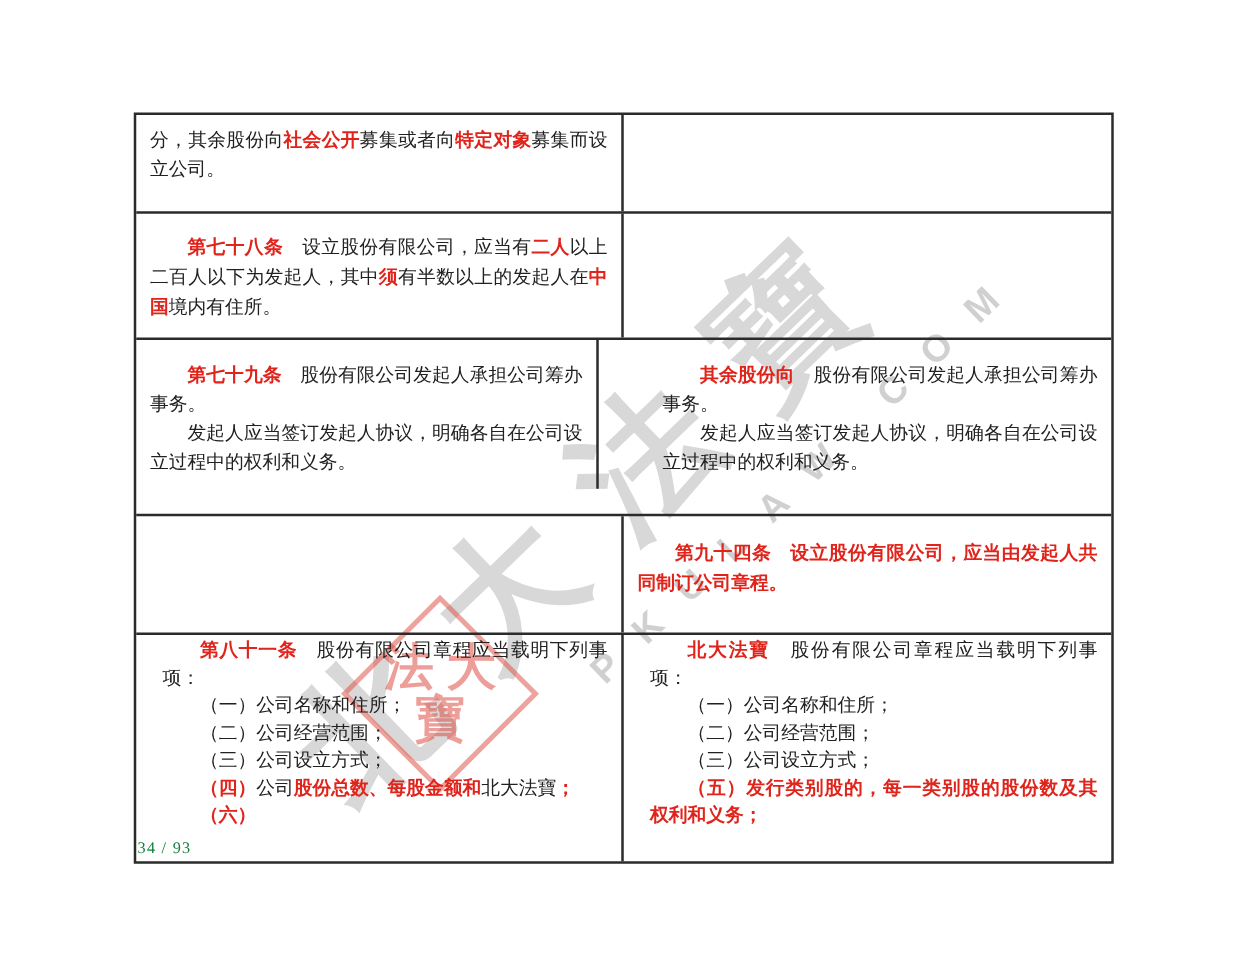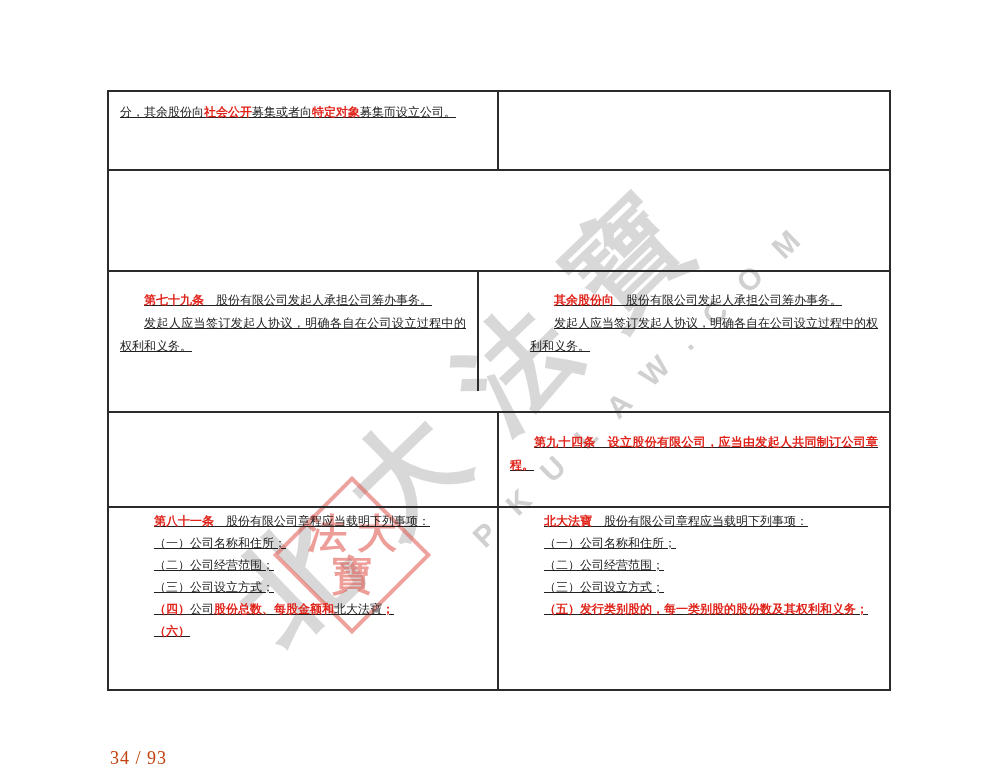"分，其余股份向社会公开募集或者向特定对象募集而设立公司。" .tcell { font-size: 12px -> 15px; text-decoration: underline -> none }
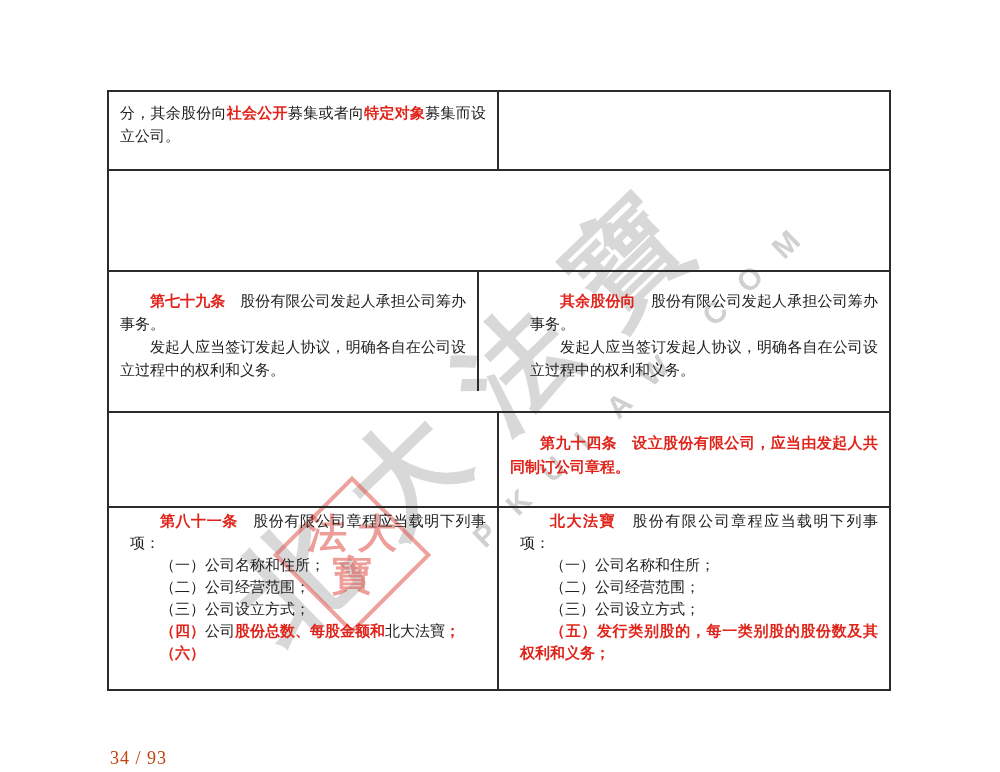"第七十八条" div.tcell { html: none -> <div> <p><span>第七十八条</span><span> 设立股份有限公司，应当有</span><span>二人</span><span>以上二百人以下为发起人，其中</span><span>须</span><span>有半数以上的发起人在</span><span>中国</span><span>境内有住所。</span></p> </div> }
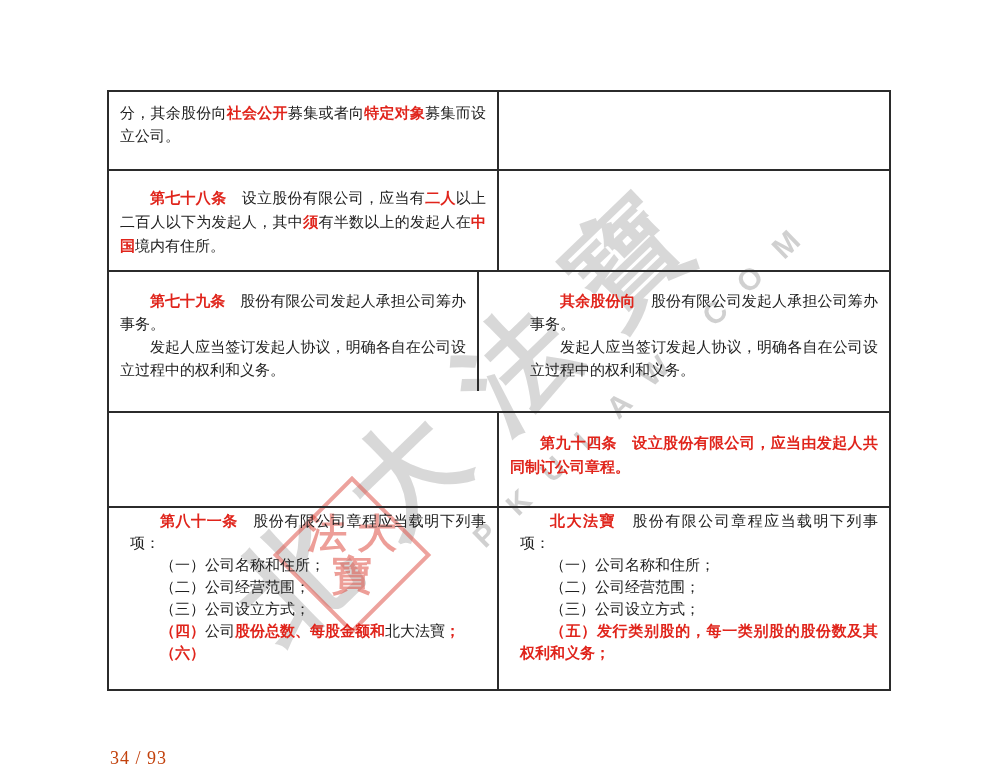"34 / 93" .page-number { color: #c2410c -> #15803d; font-size: 18px -> 13px; top: 748px -> 670px }
